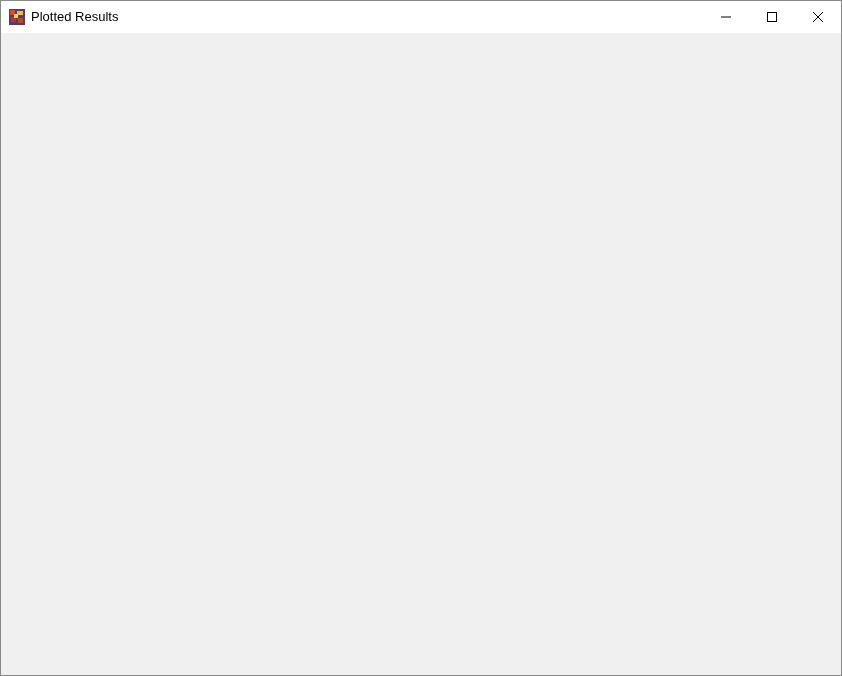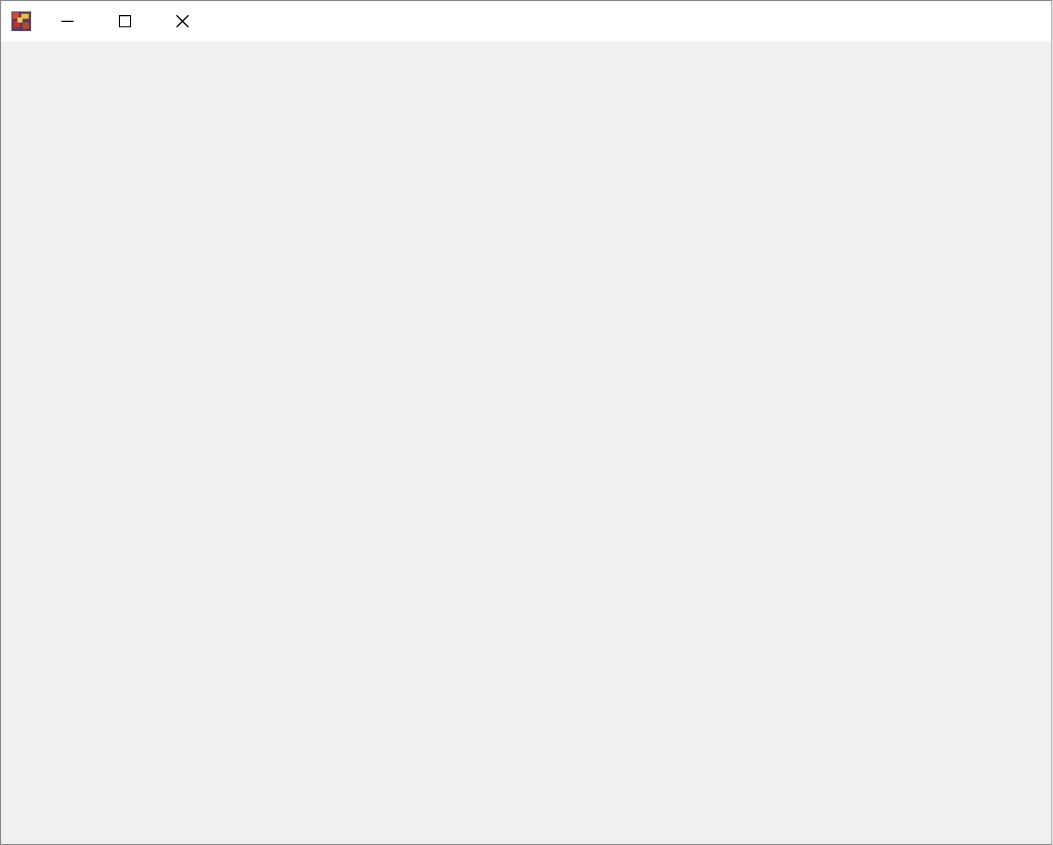"Plotted Results" span.title-text { html: none -> <span>Plotted Results</span> }
